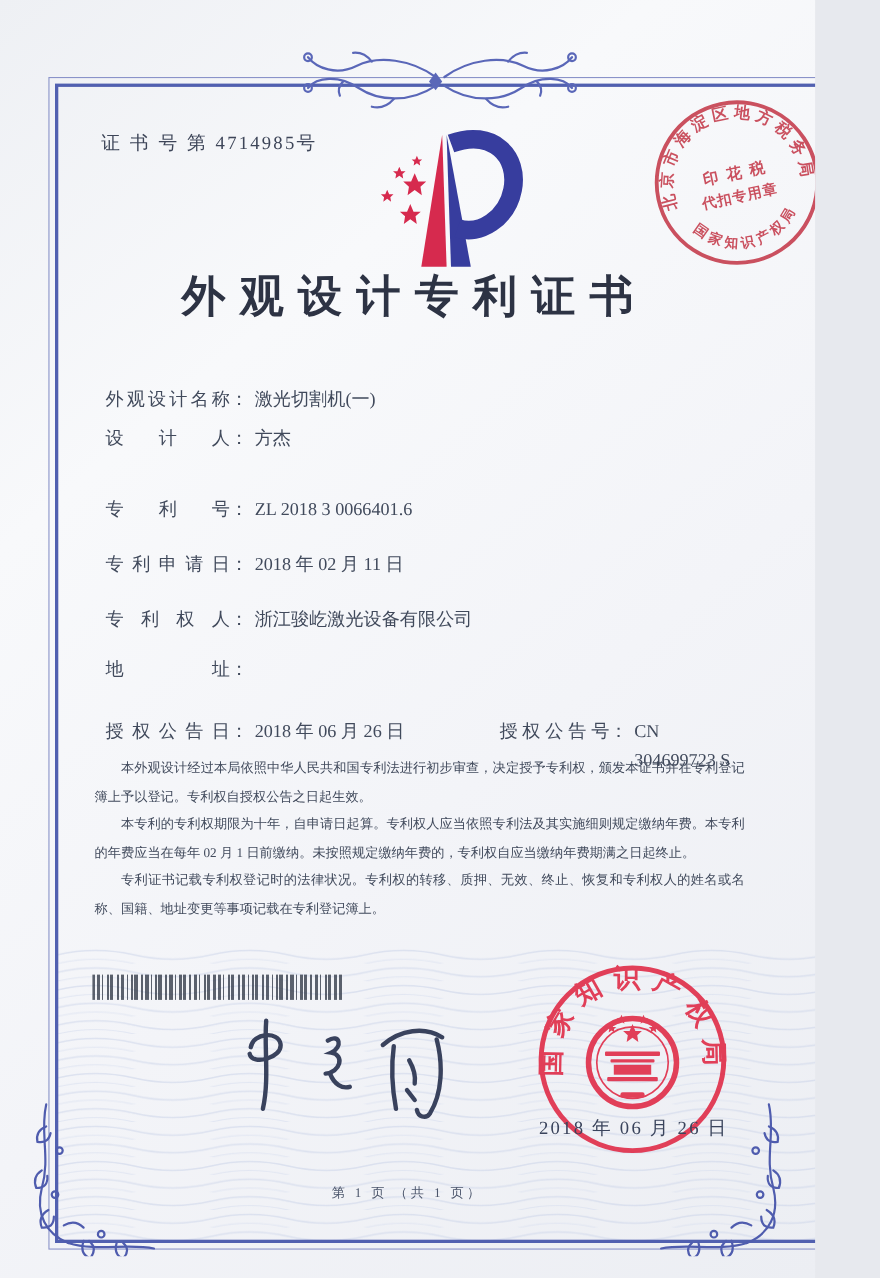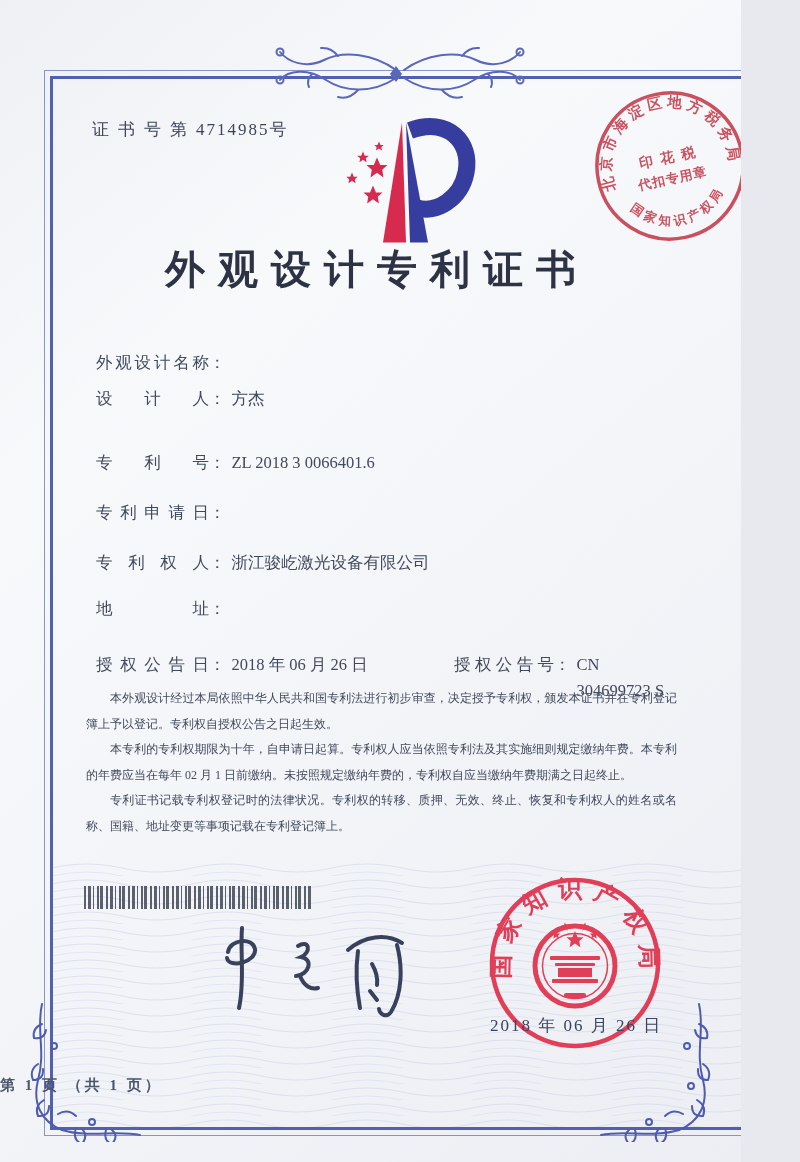"激光切割机(一)" span.fvalue { html: none -> <span>激光切割机(一)</span> }
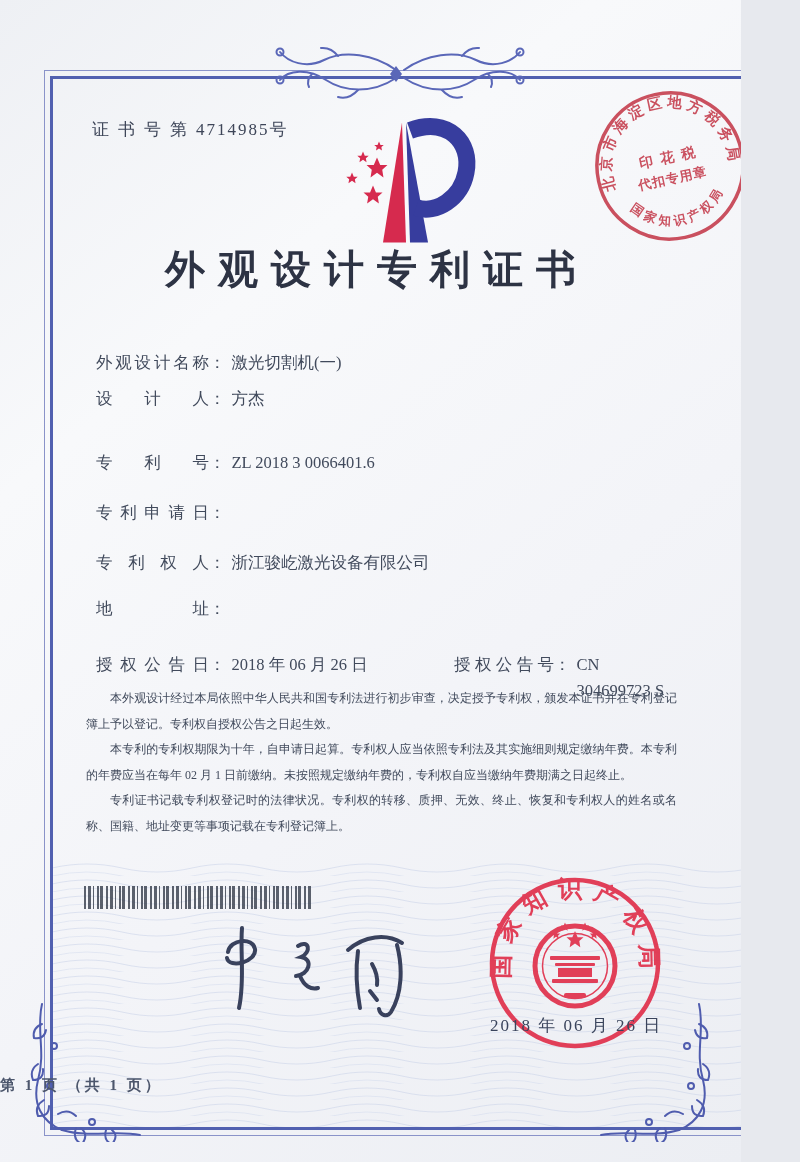"2018 年 02 月 11" span.fvalue { html: none -> <span>2018 年 02 月 11 日</span> }
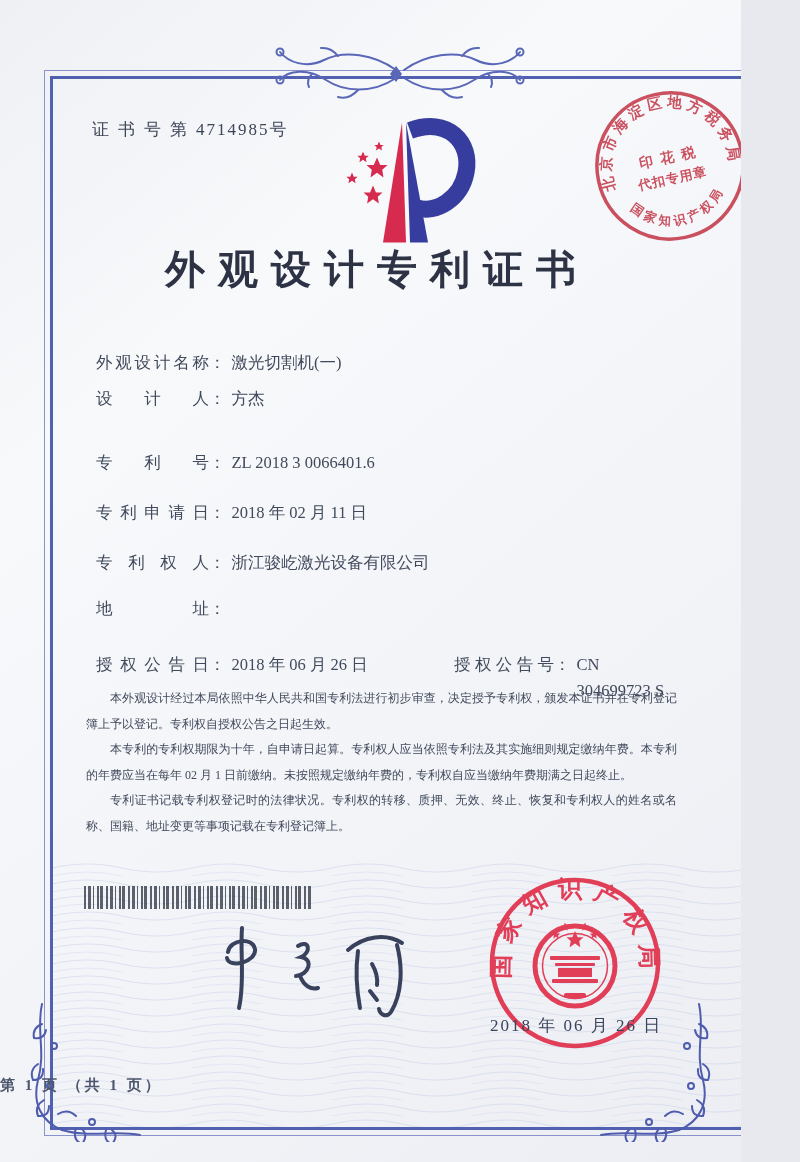"第 1 页 （共 1" .footer { font-size: 15px -> 12px; font-weight: bold -> none; text-align: left -> center }
